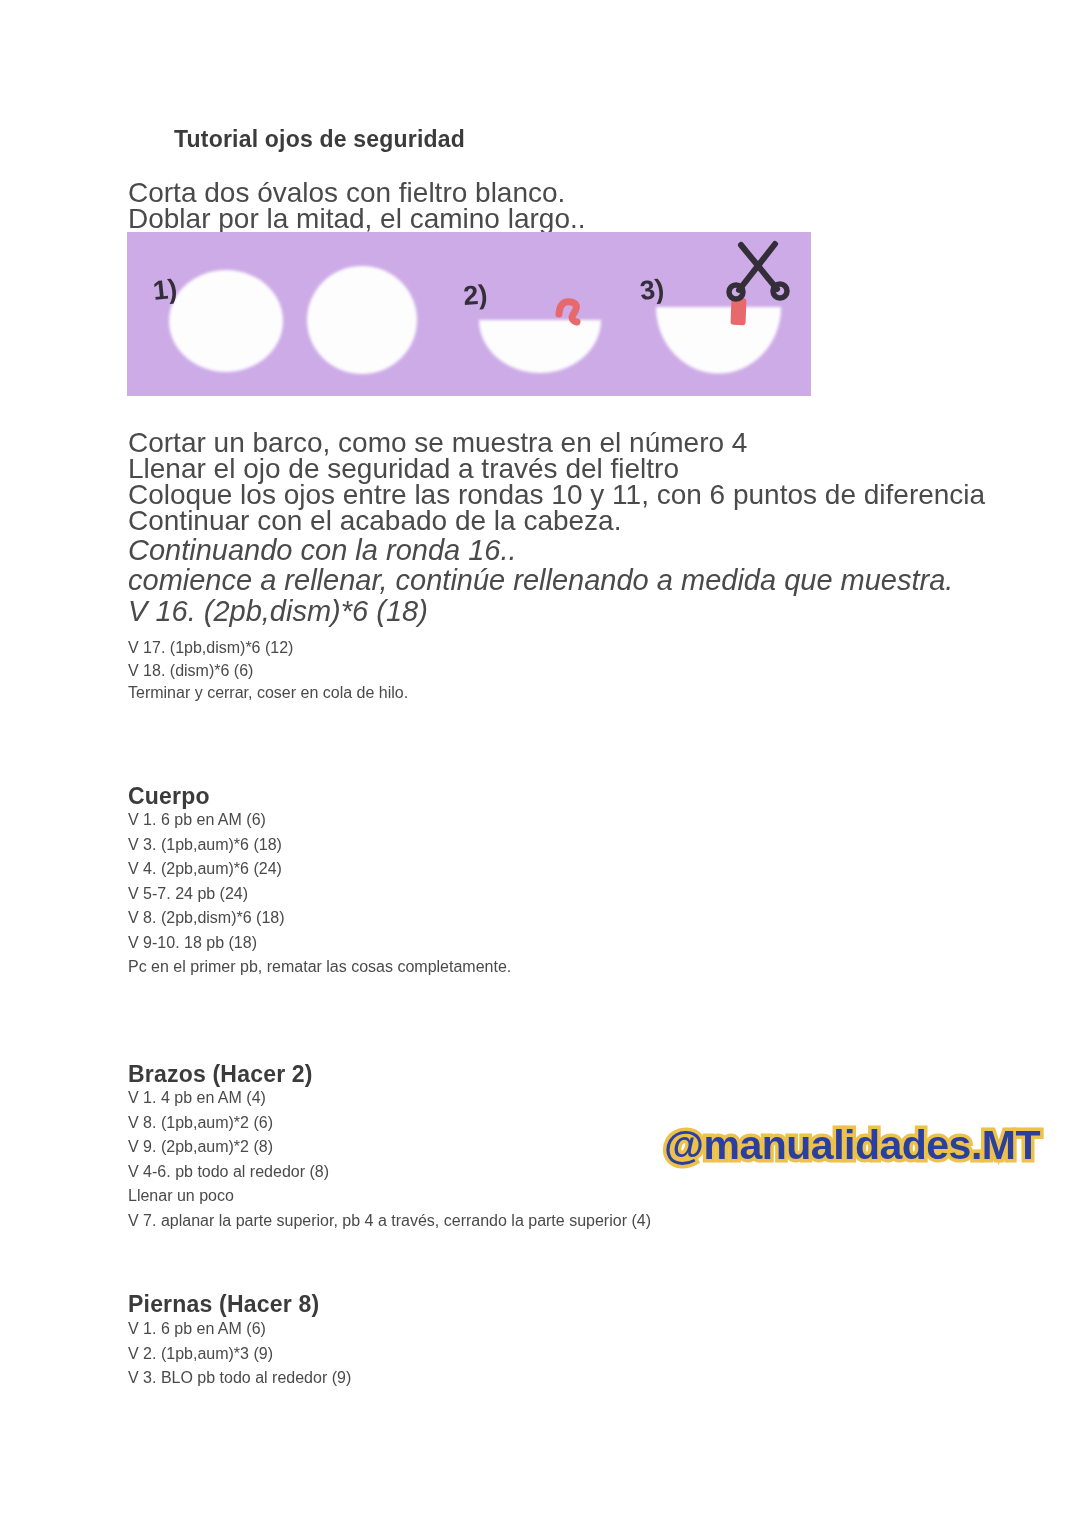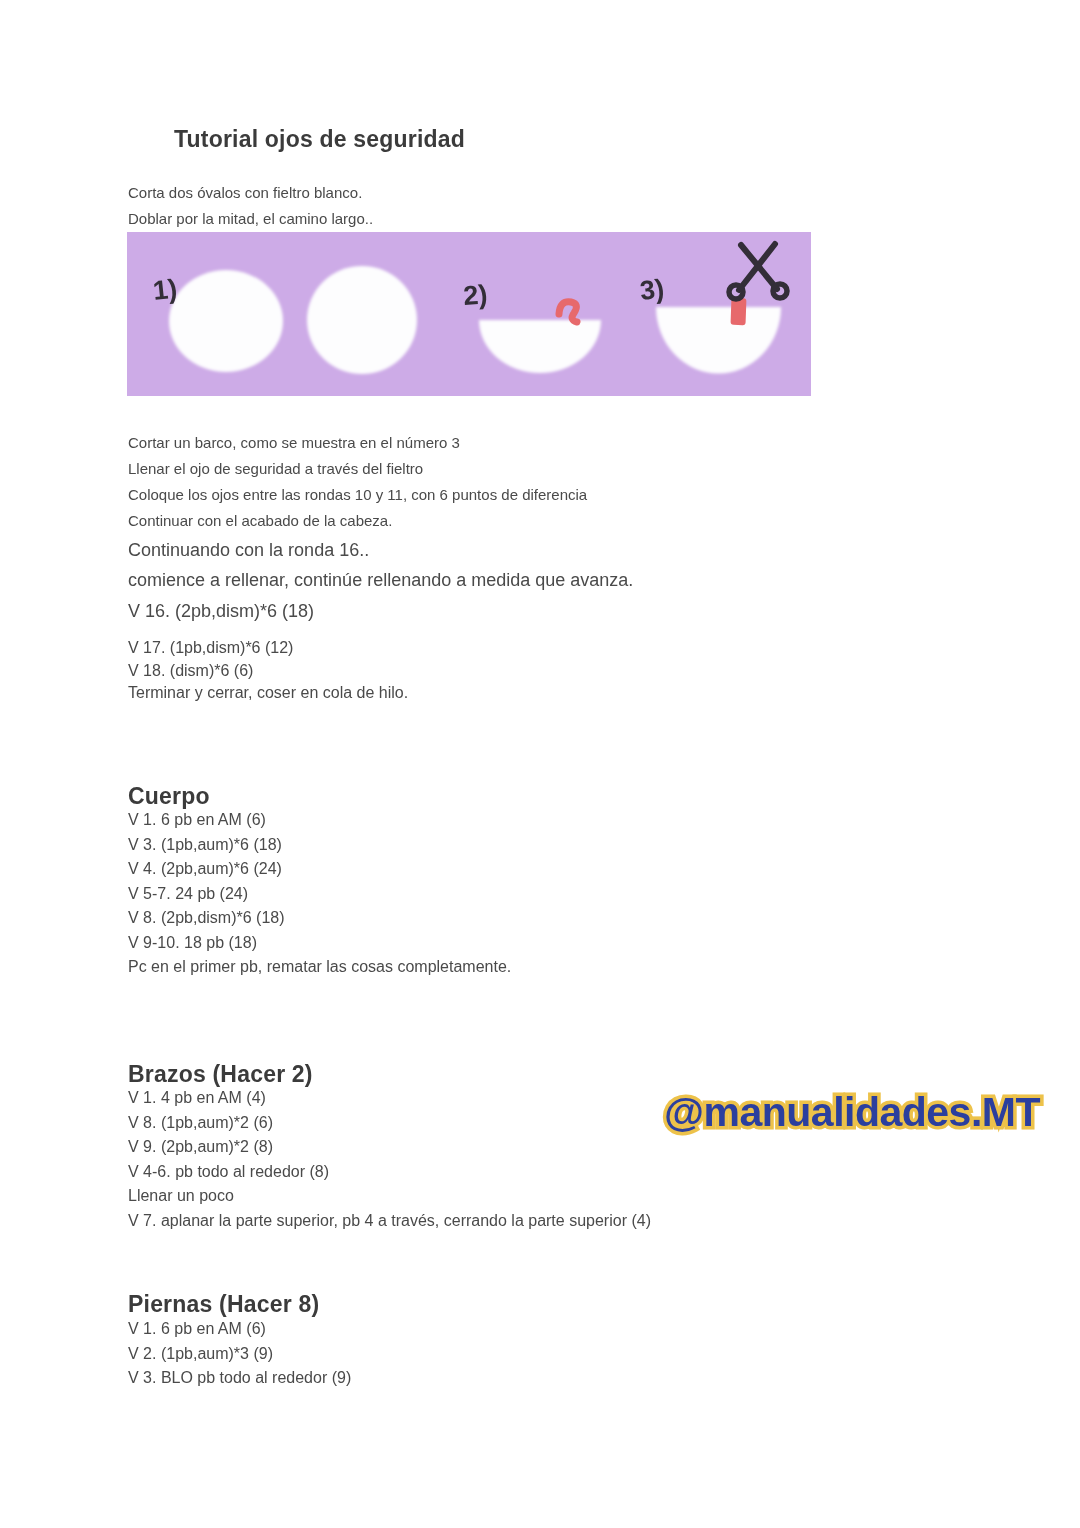"Corta dos óvalos con fieltro" .para { font-size: 15px -> 28px }
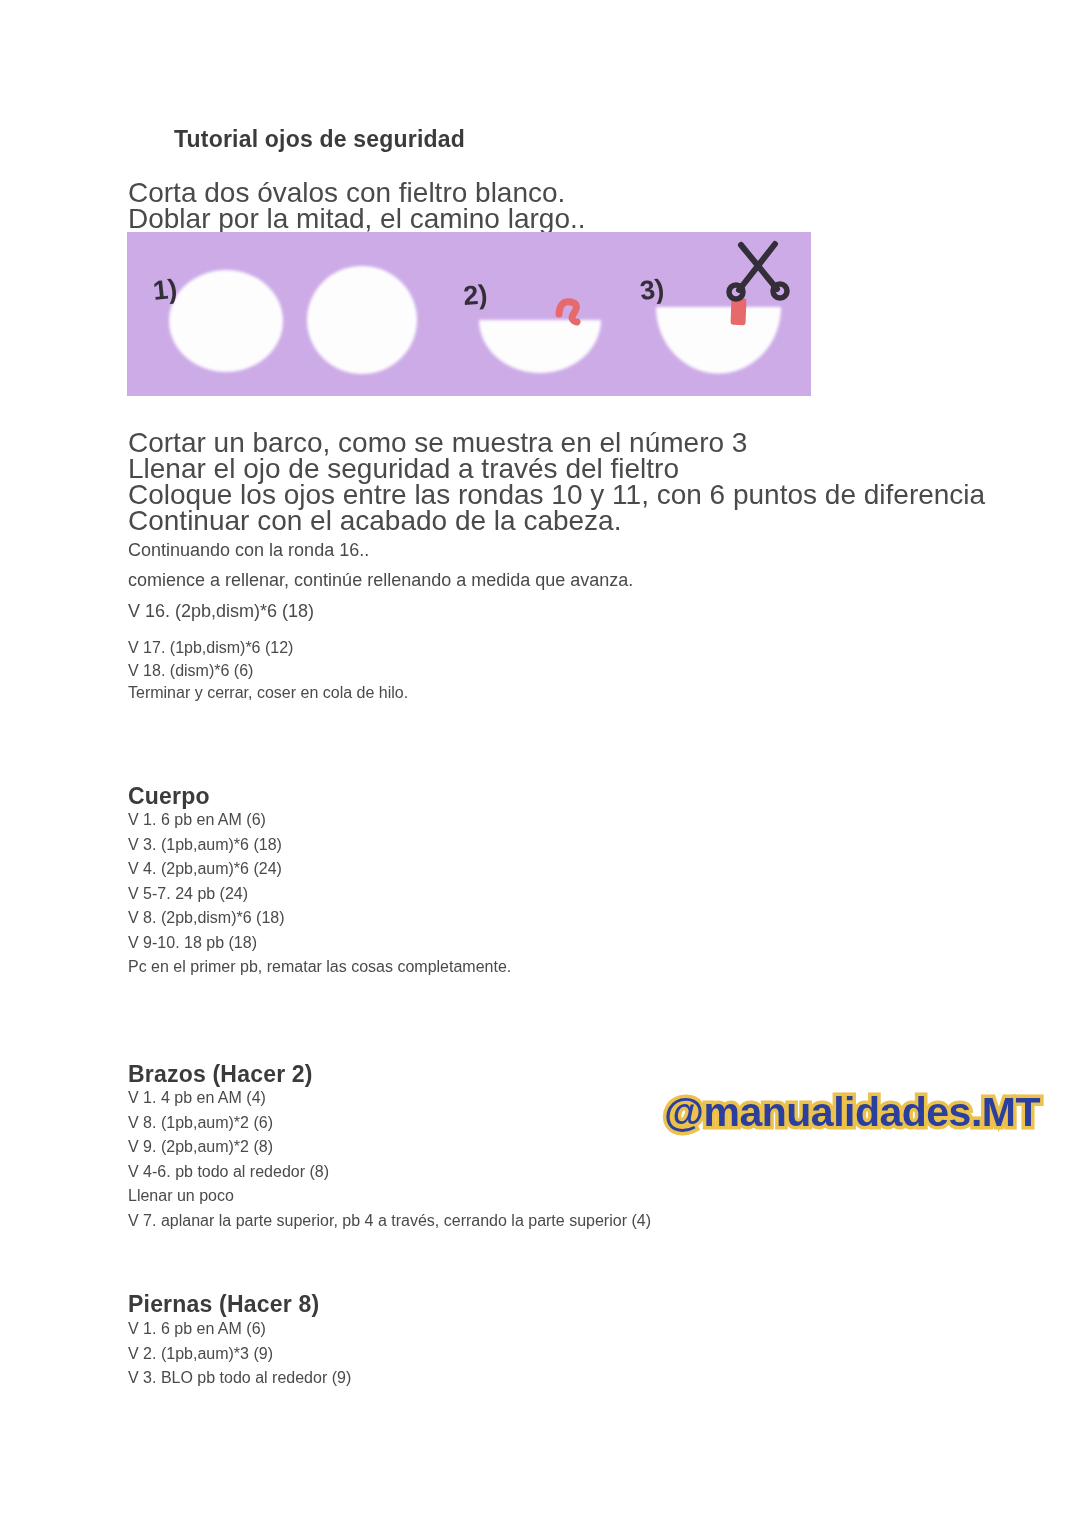"Cortar un barco, como se" div { text: 3 -> 4 }
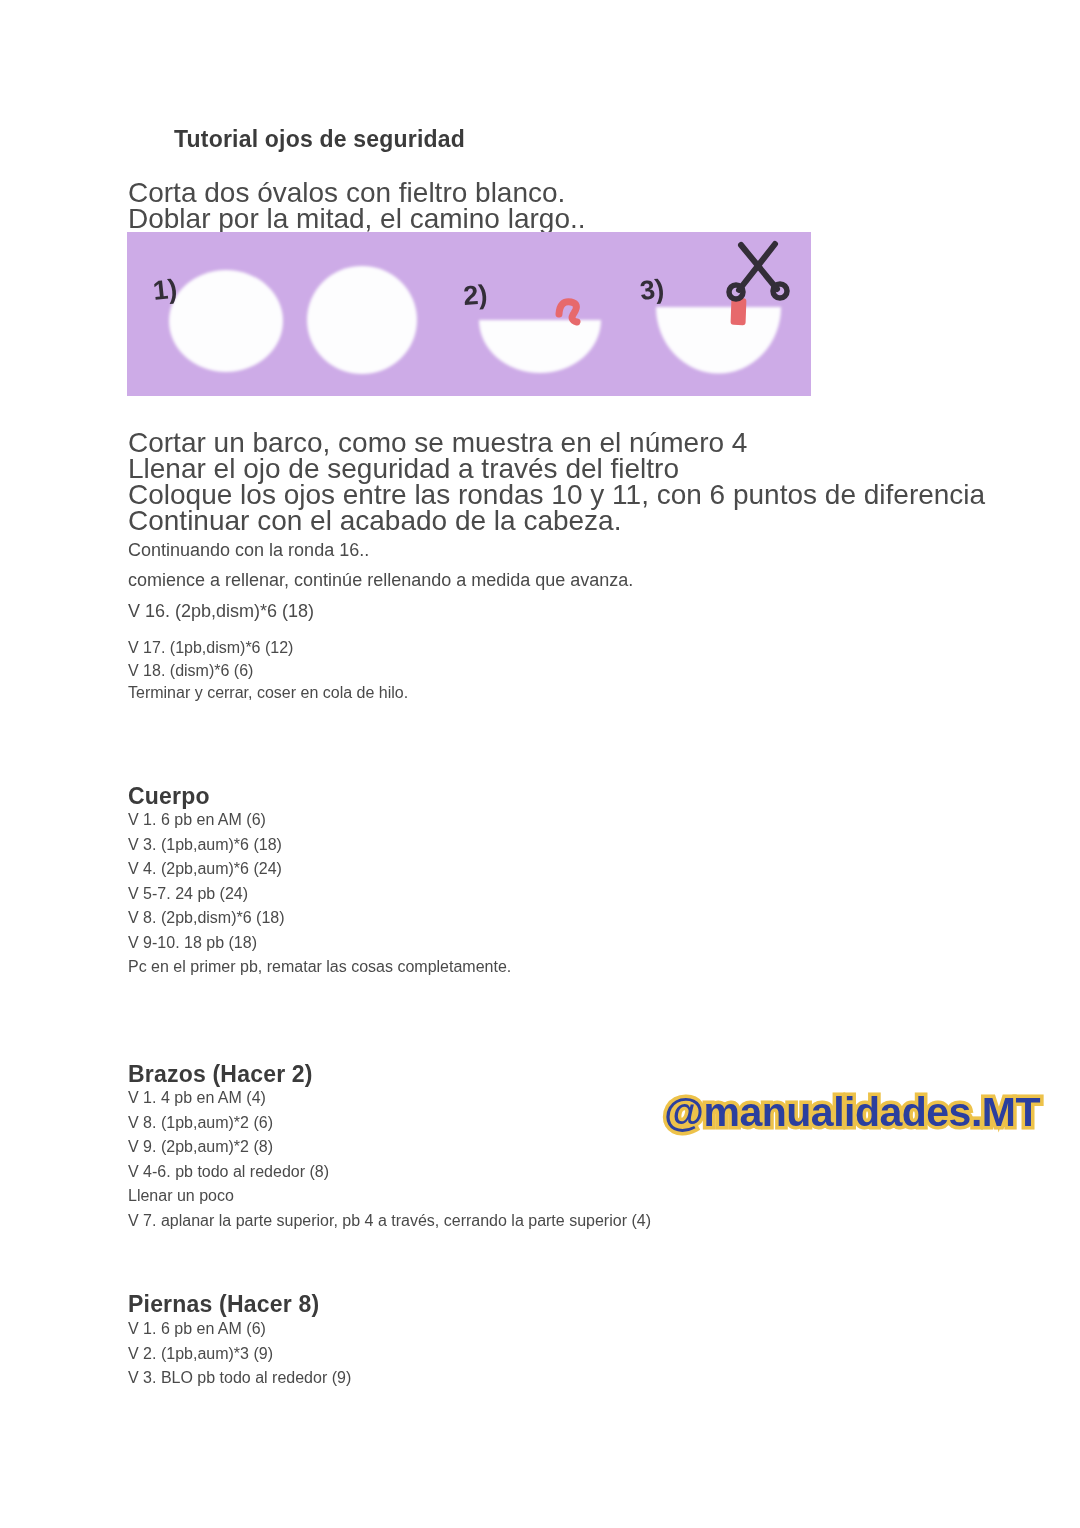"Continuando con la ronda 16.." .single { font-size: 18px -> 29px; font-style: none -> italic }
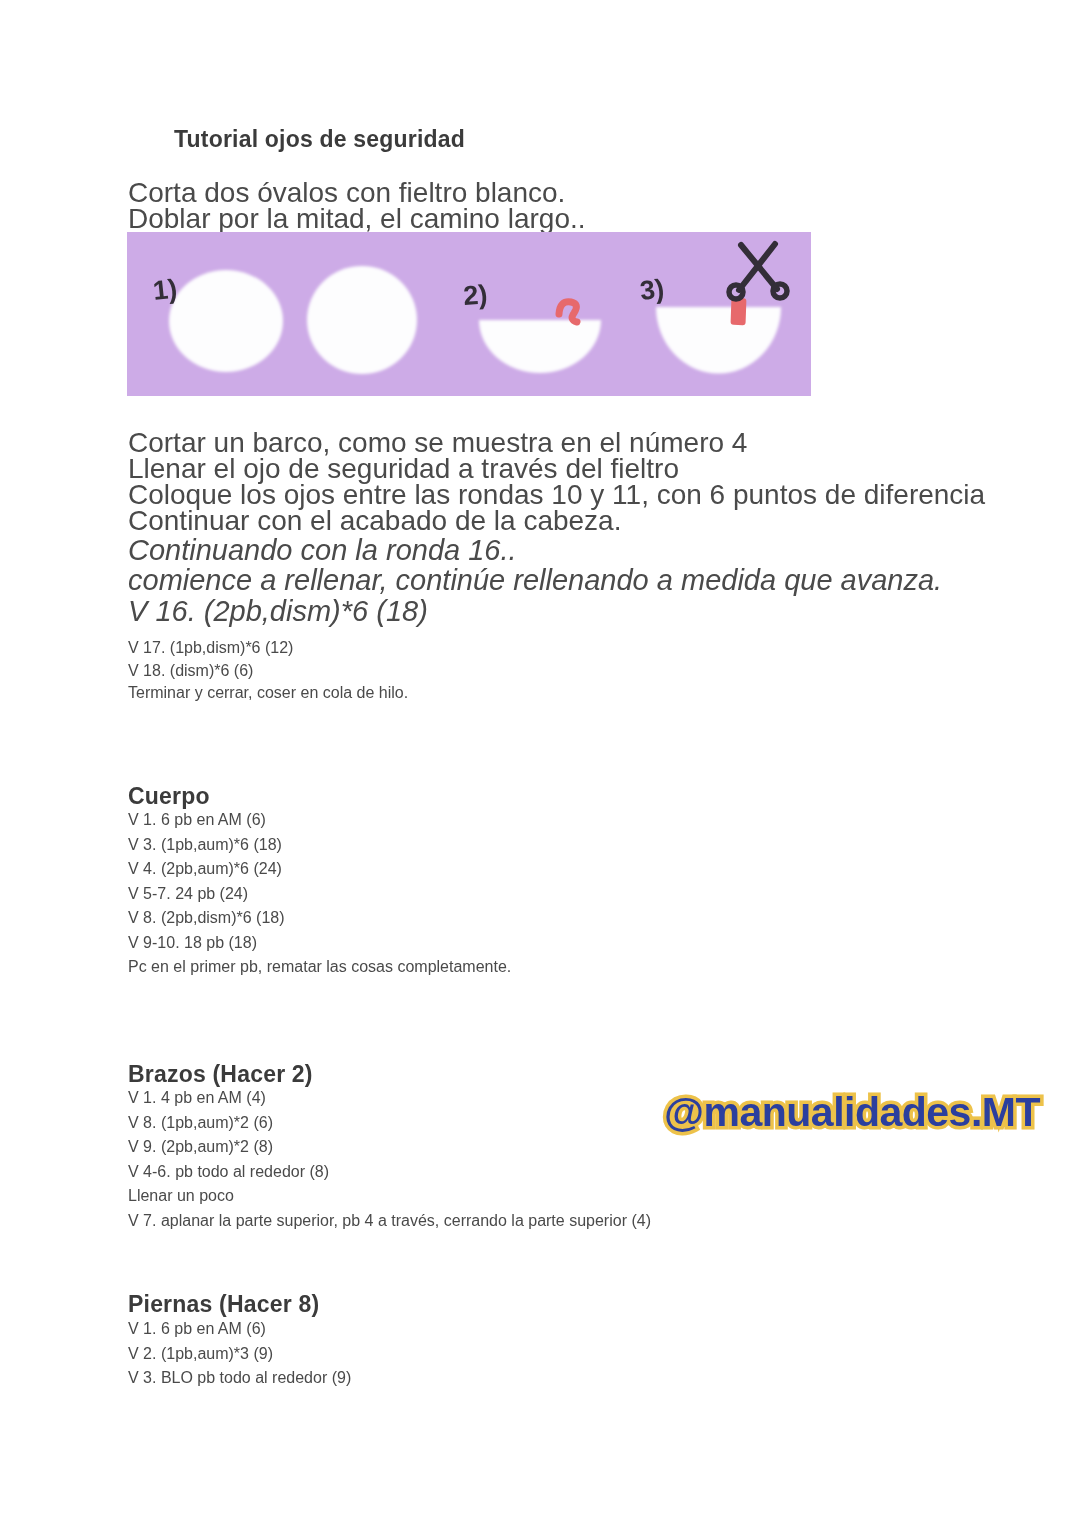"comience a rellenar, continúe rellenando" div.abs { text: avanza -> muestra }
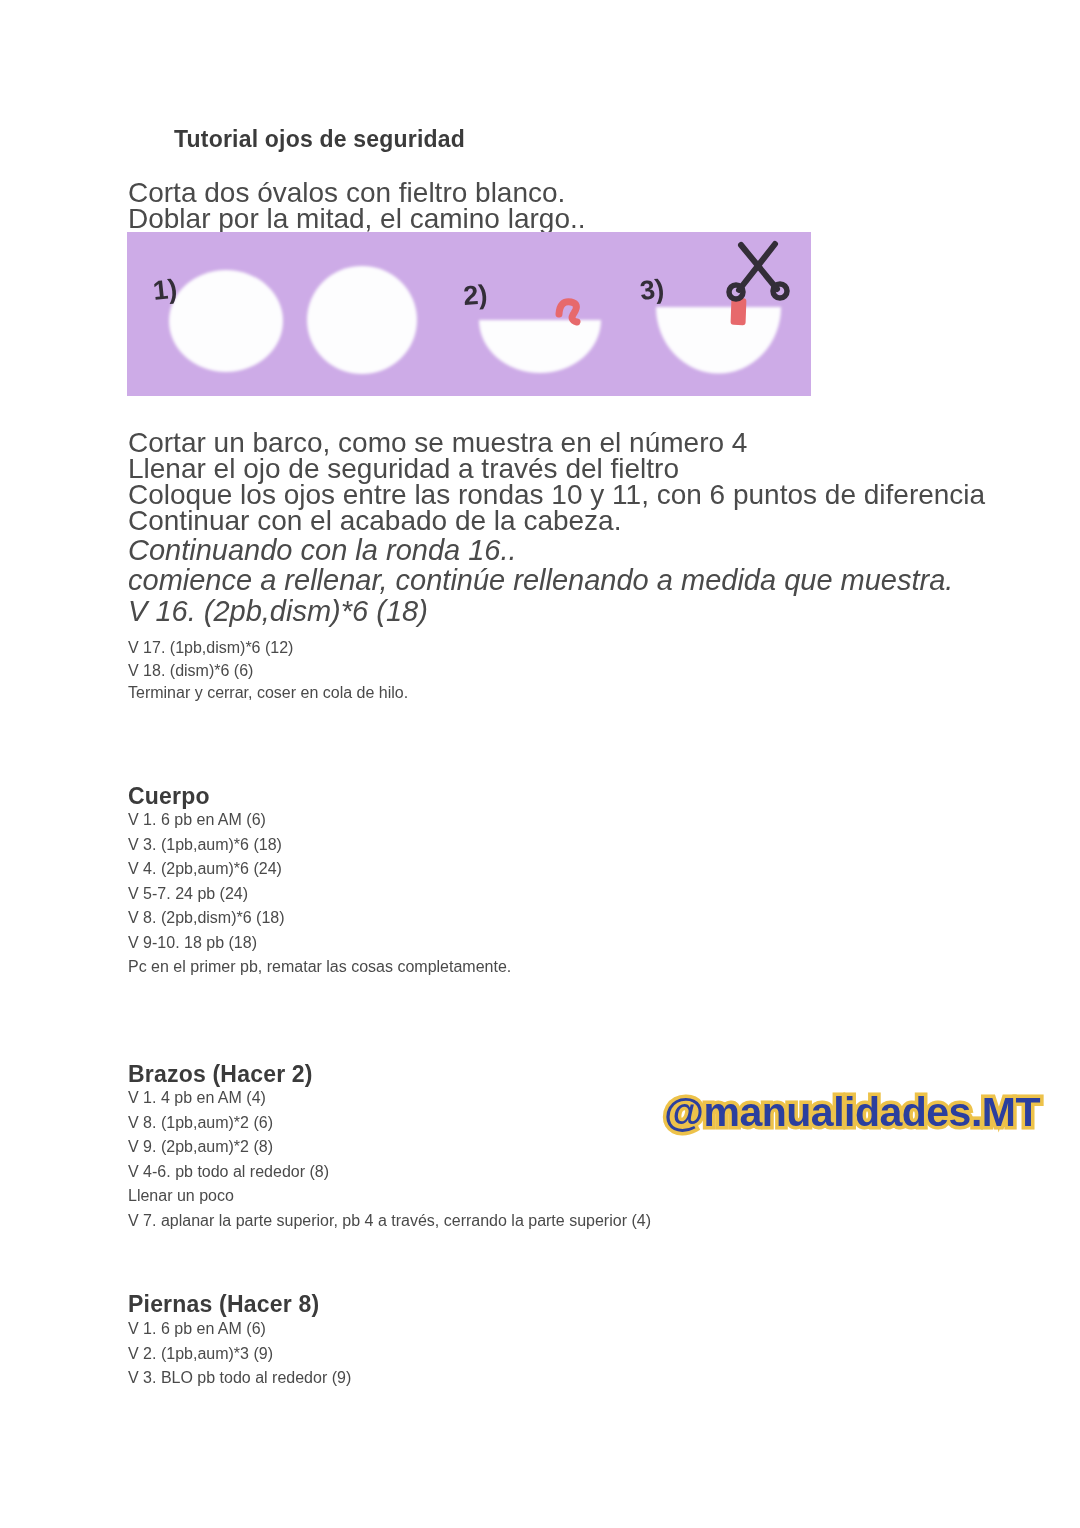"@manualidades.MT" .watermark { top: 1089px -> 1122px }
